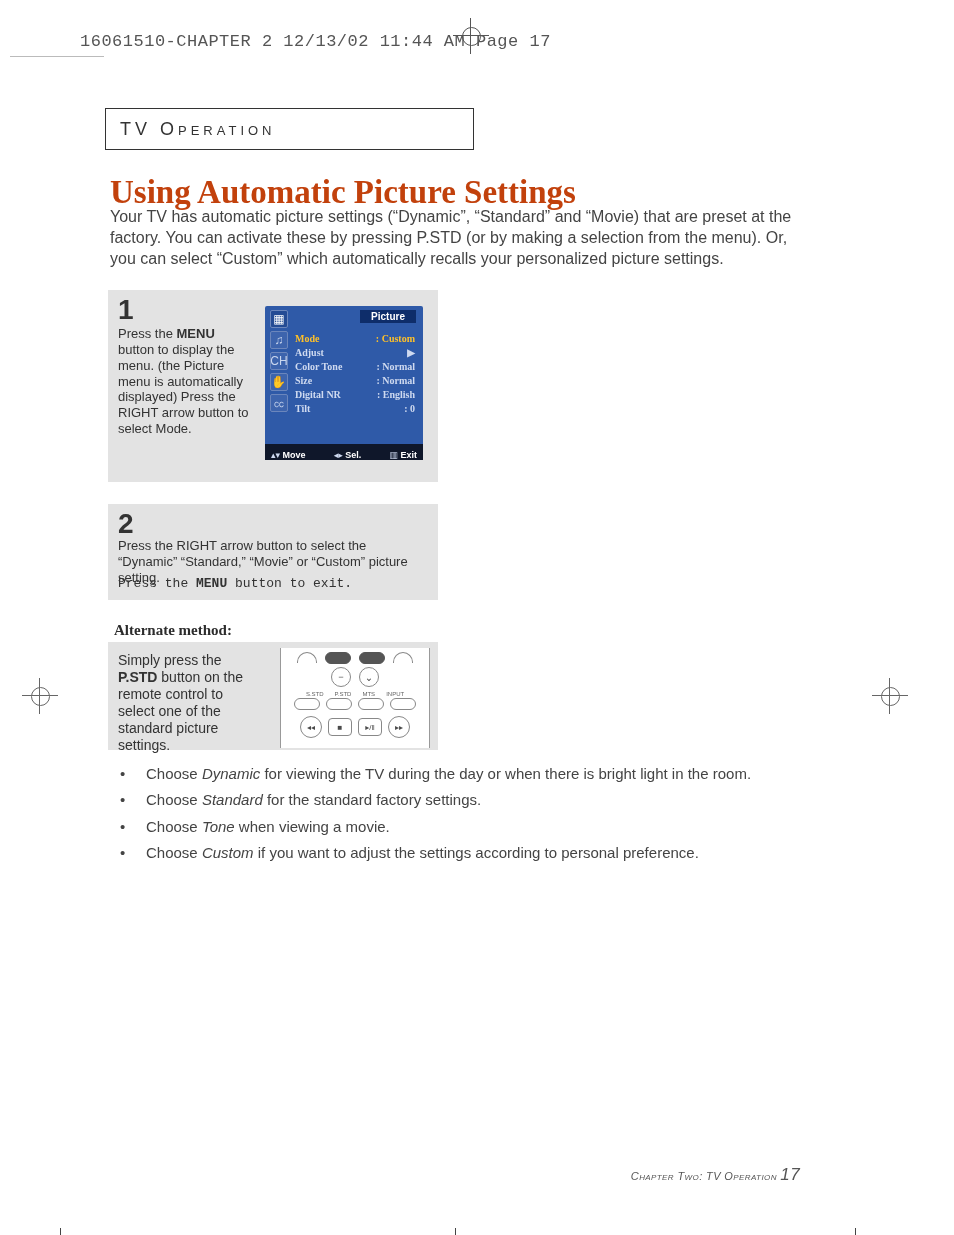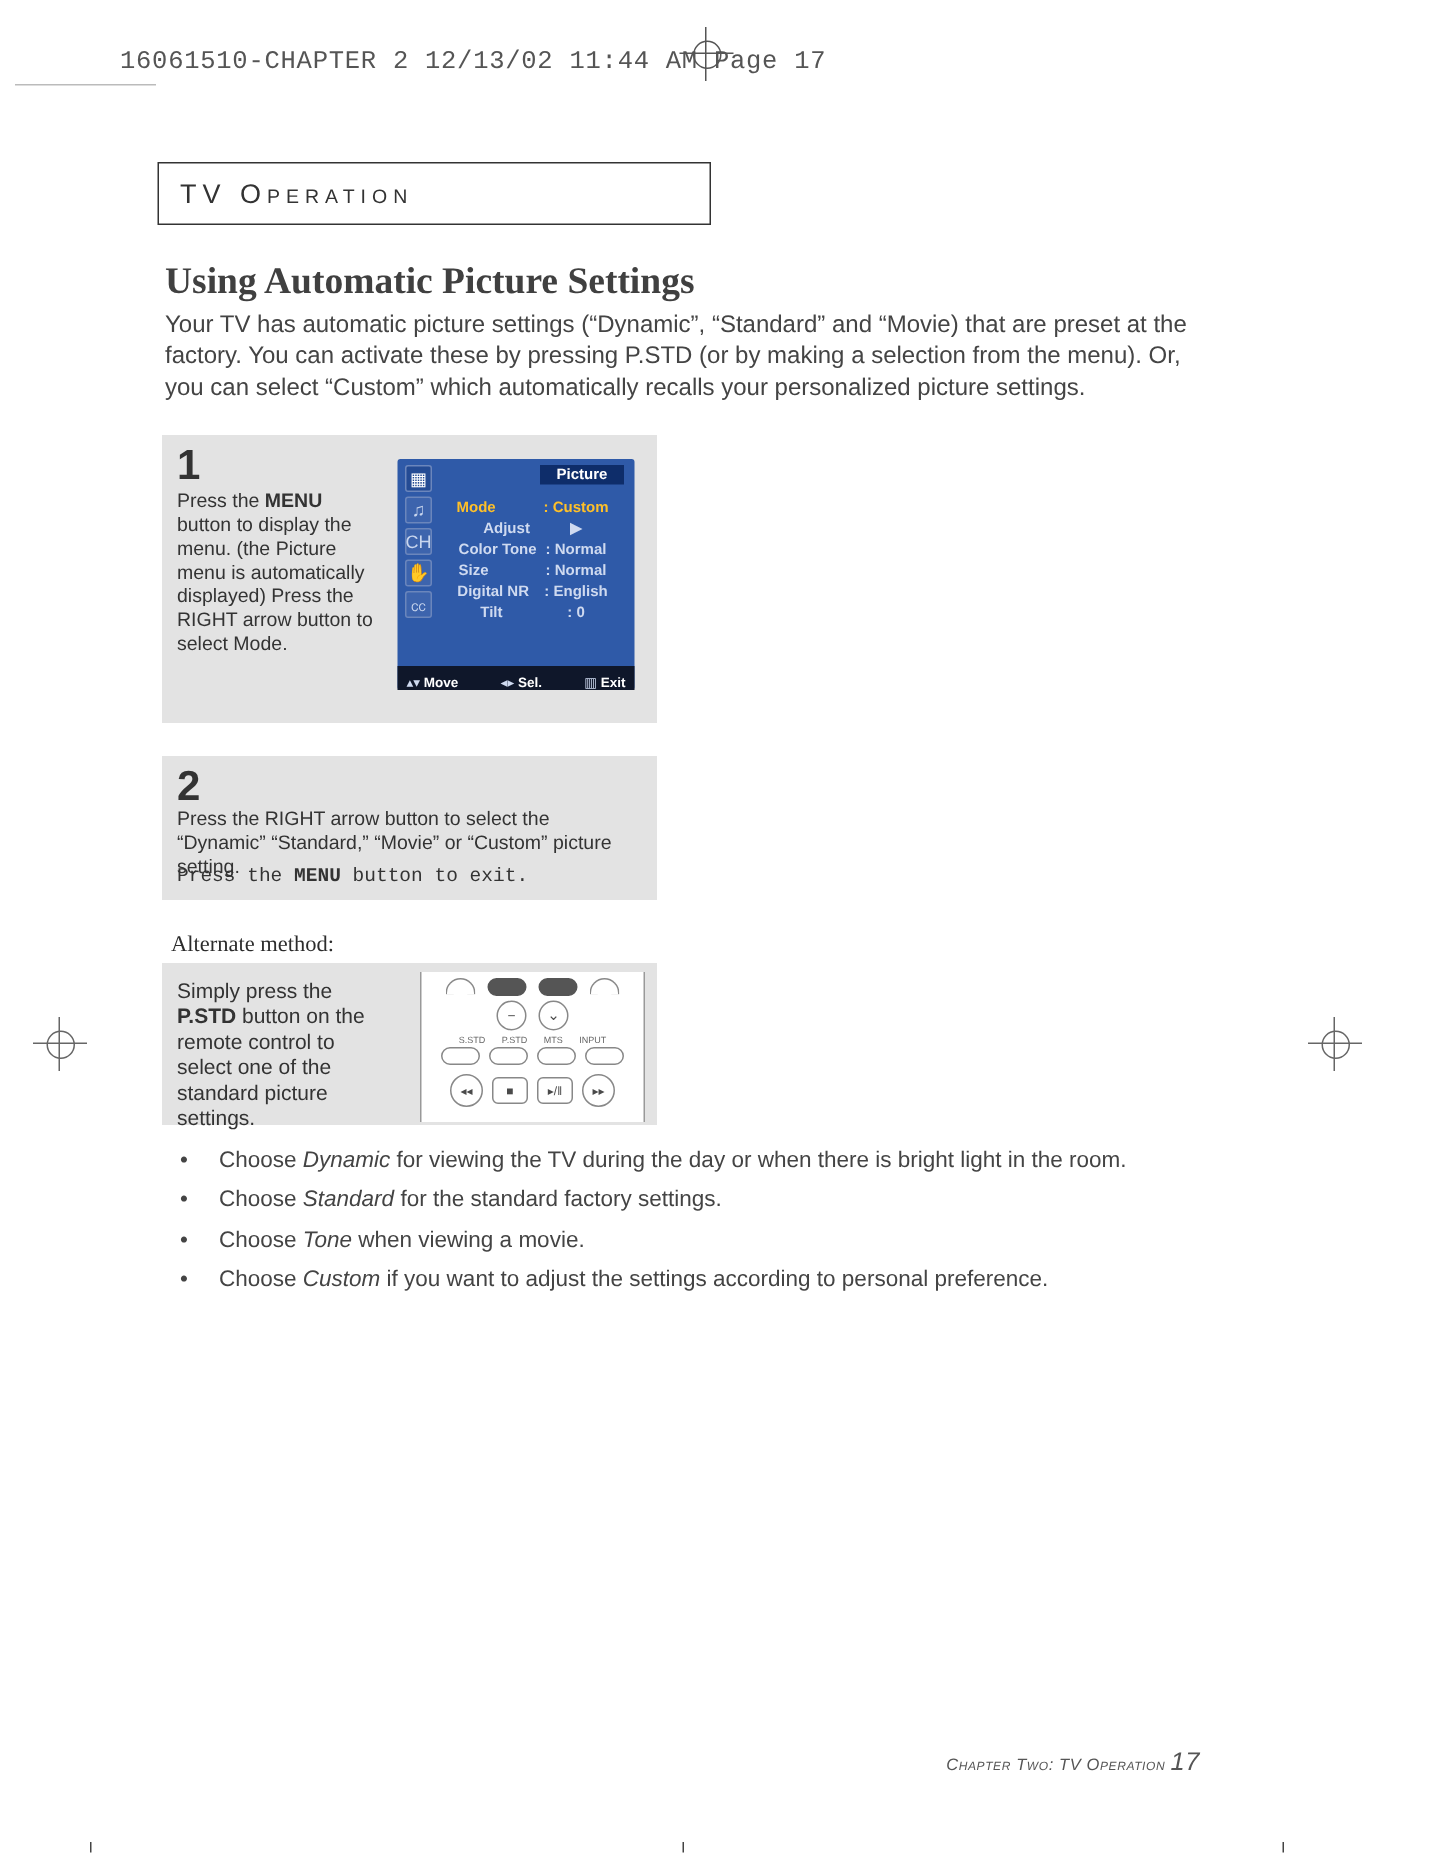"Using Automatic Picture Settings" .main-title { color: #404040 -> #c2410c; font-size: 25px -> 33px }
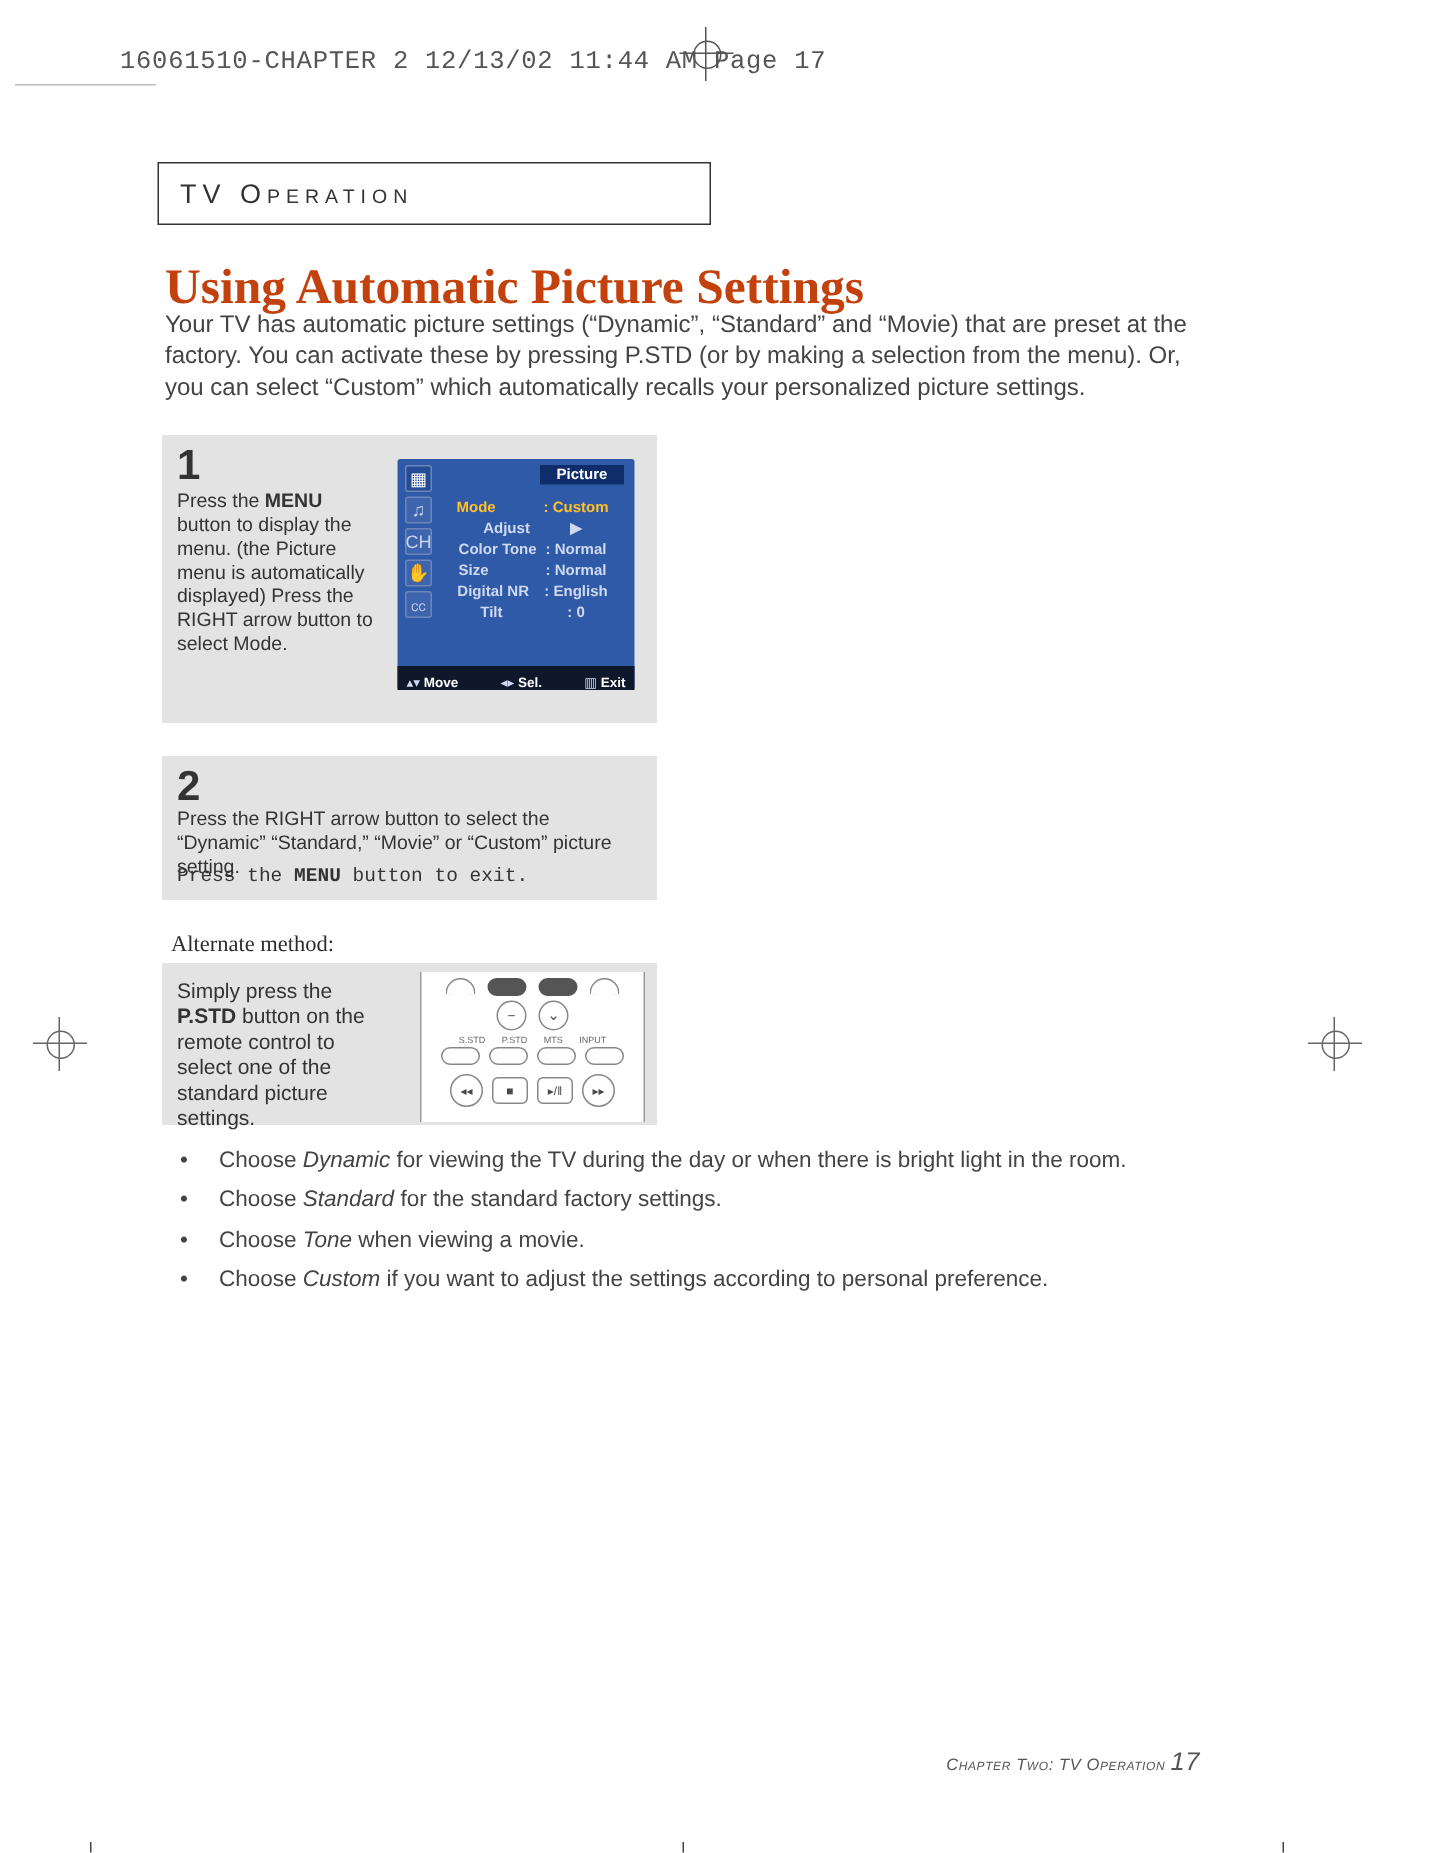"Mode" .osd .menu .row { font-family: none -> Liberation Serif, serif; justify-content: center -> space-between }
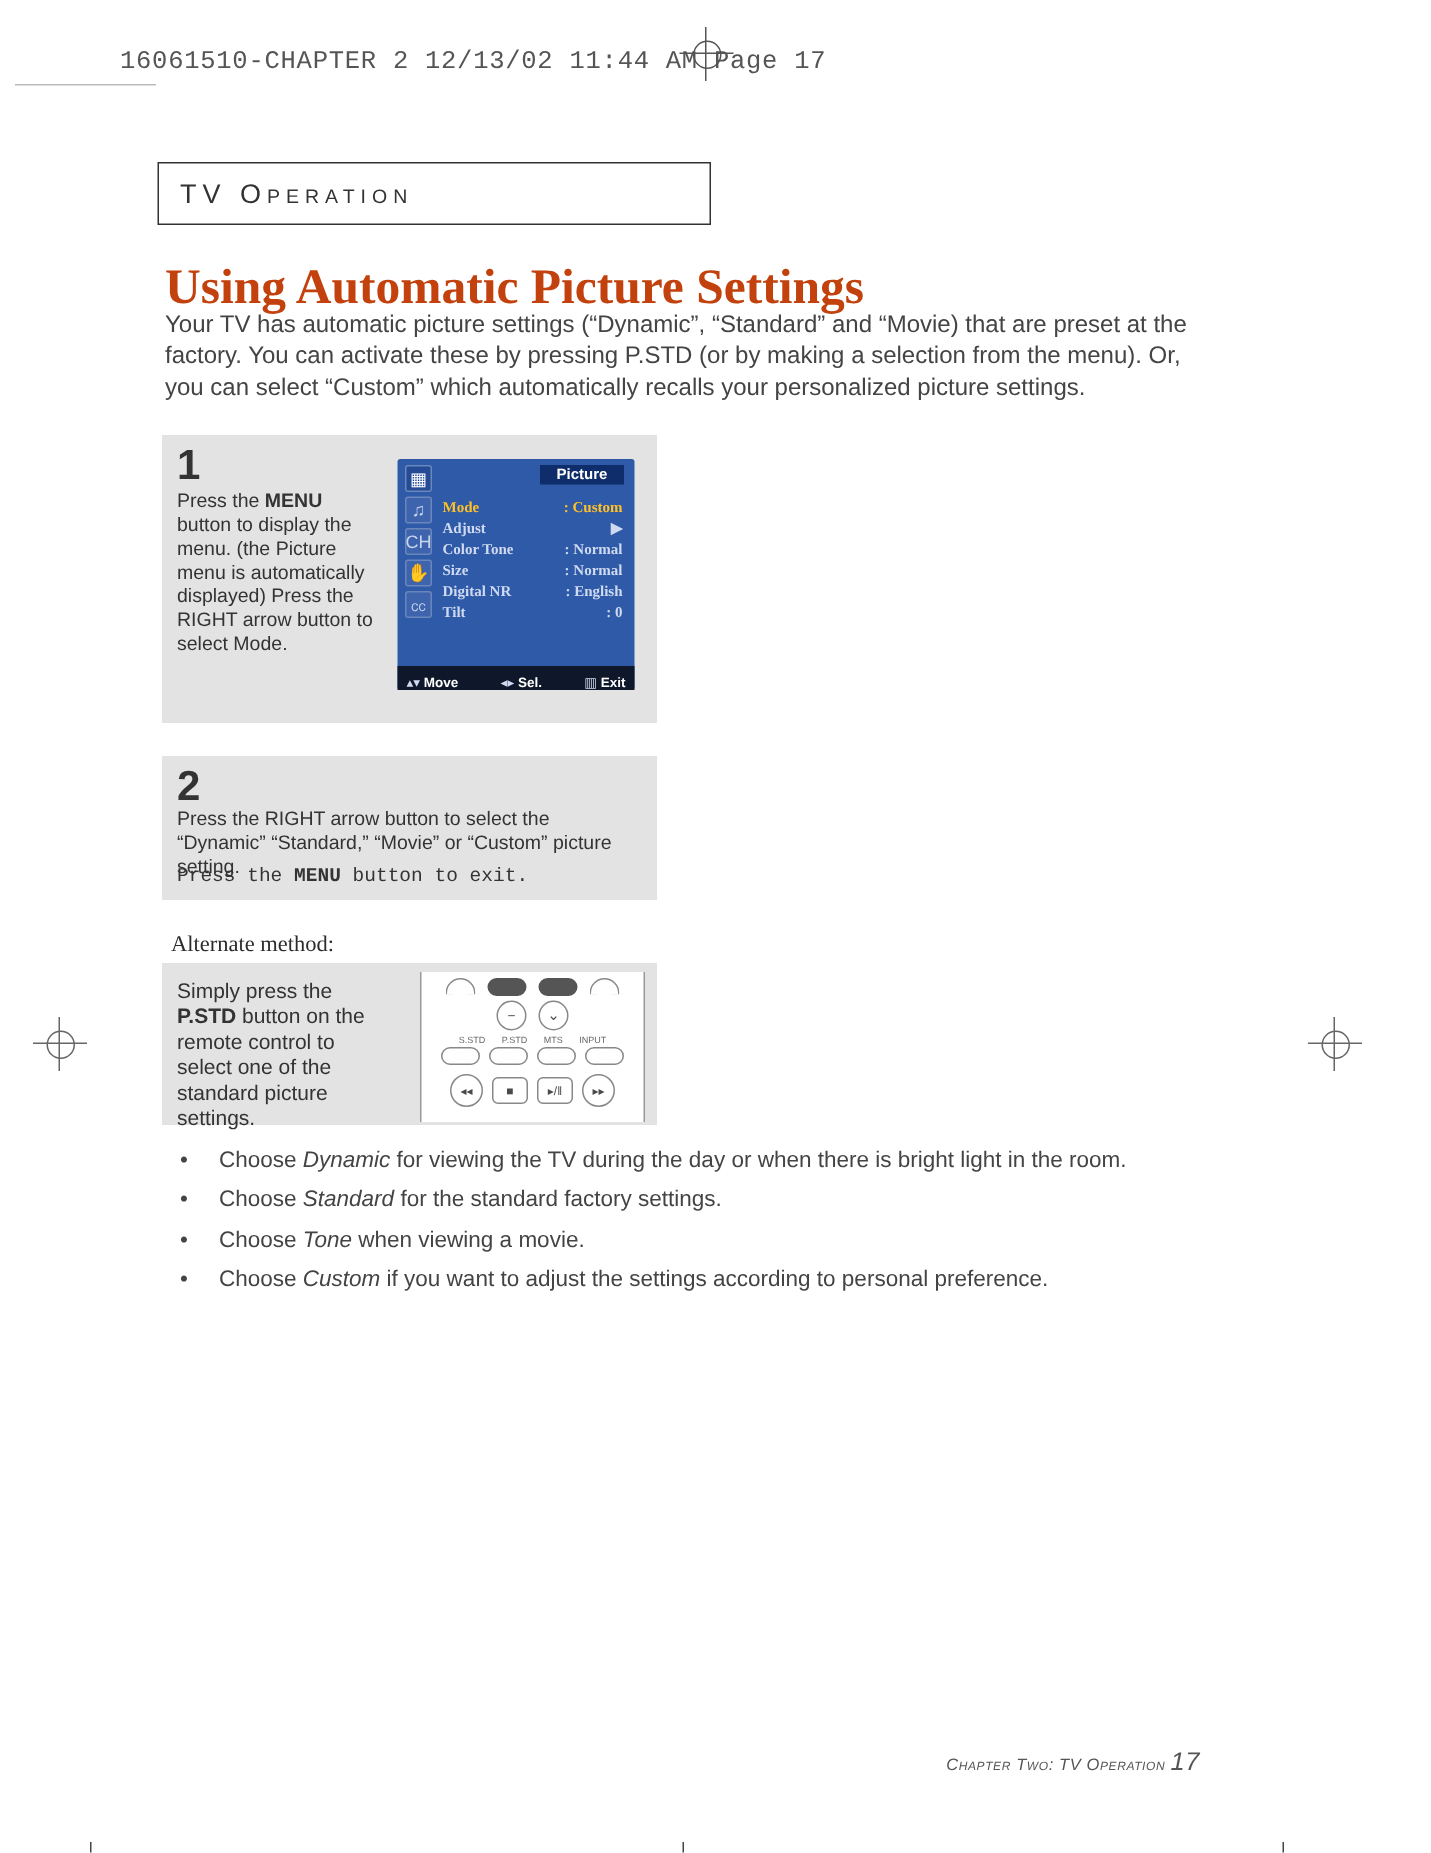"Alternate method:" .alt-heading { font-weight: normal -> bold }
